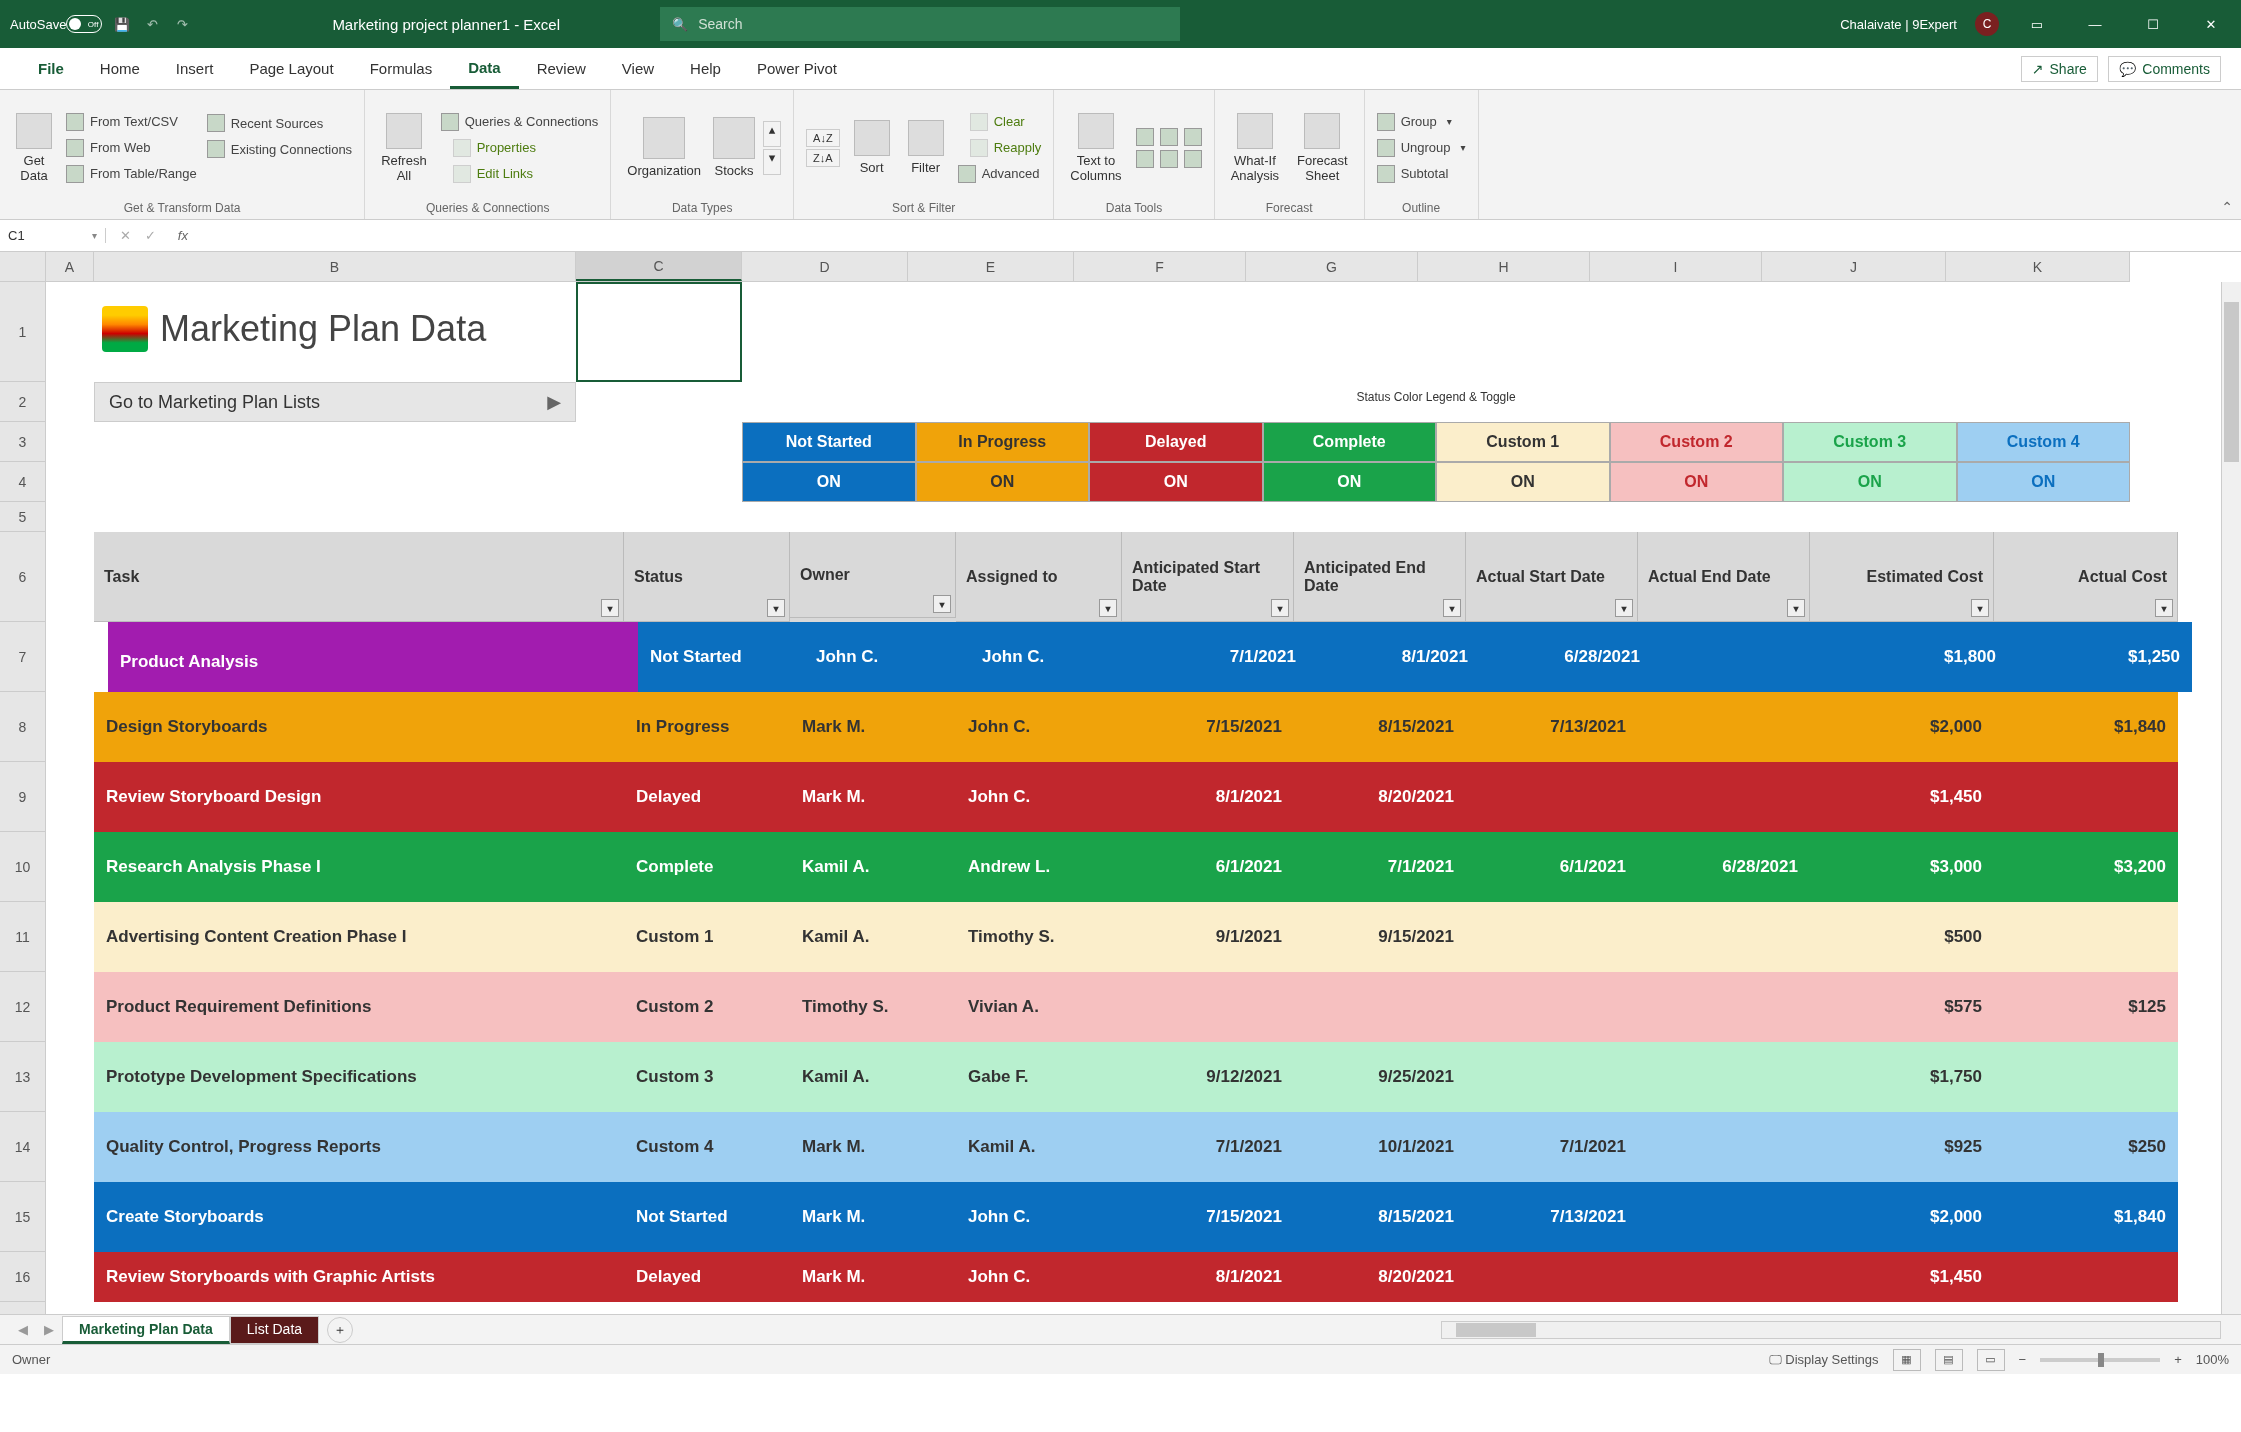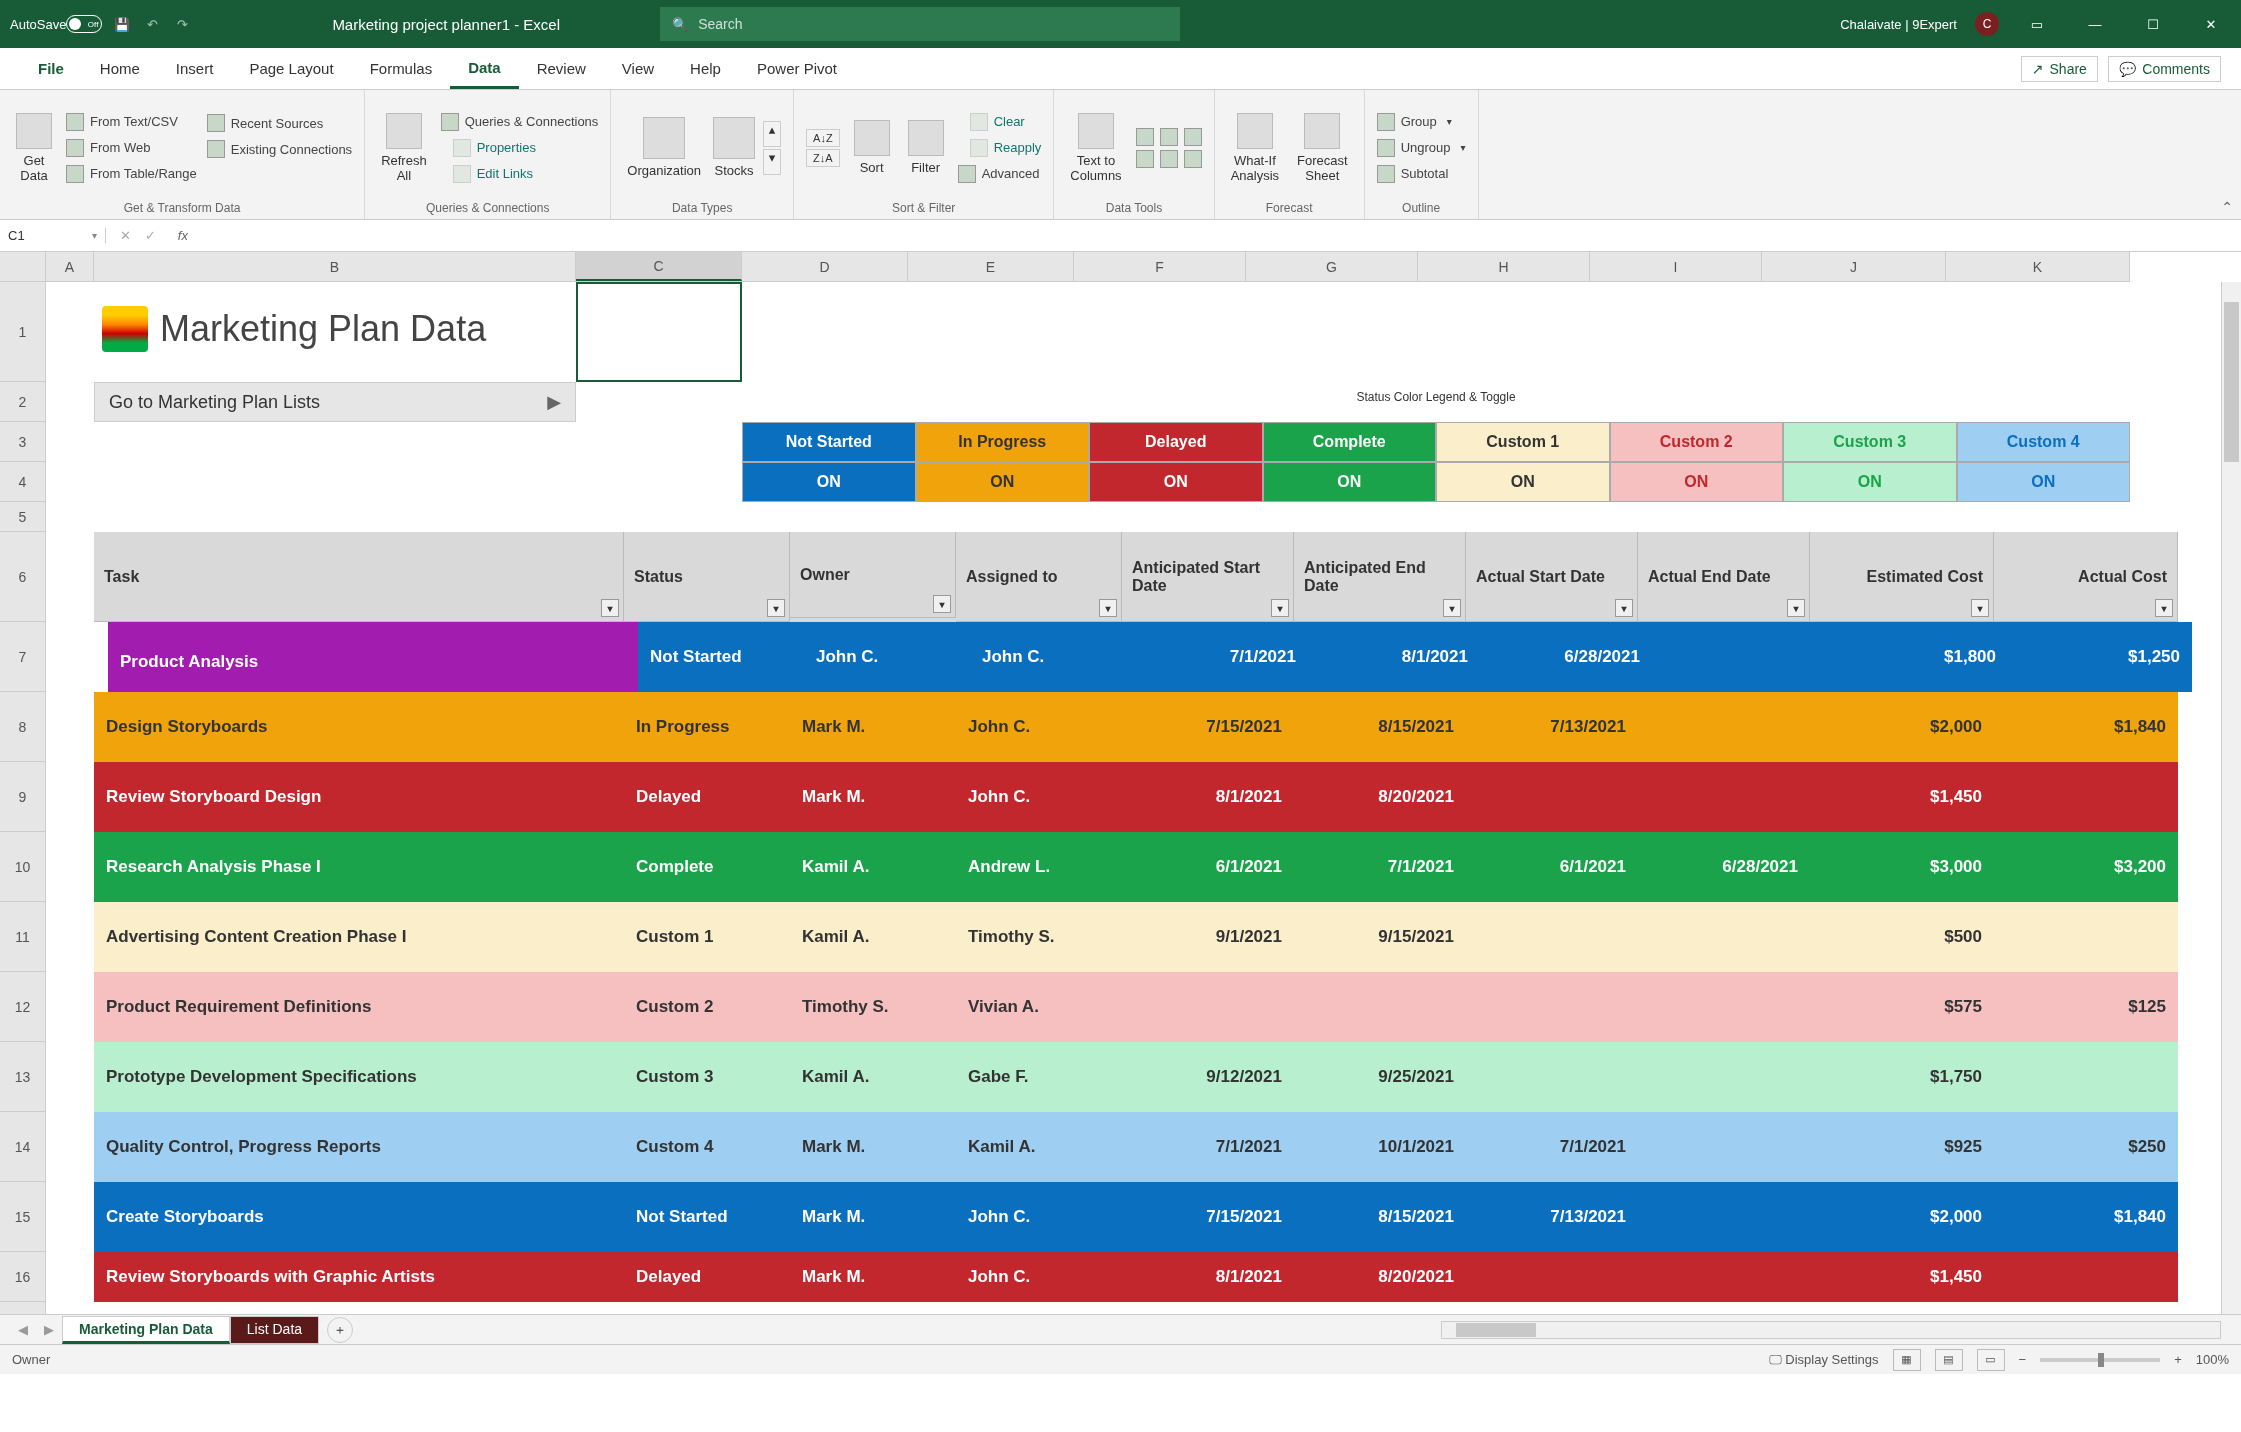"Clear" .rb-small.dis { color: #0f766e -> #4d7c0f }
